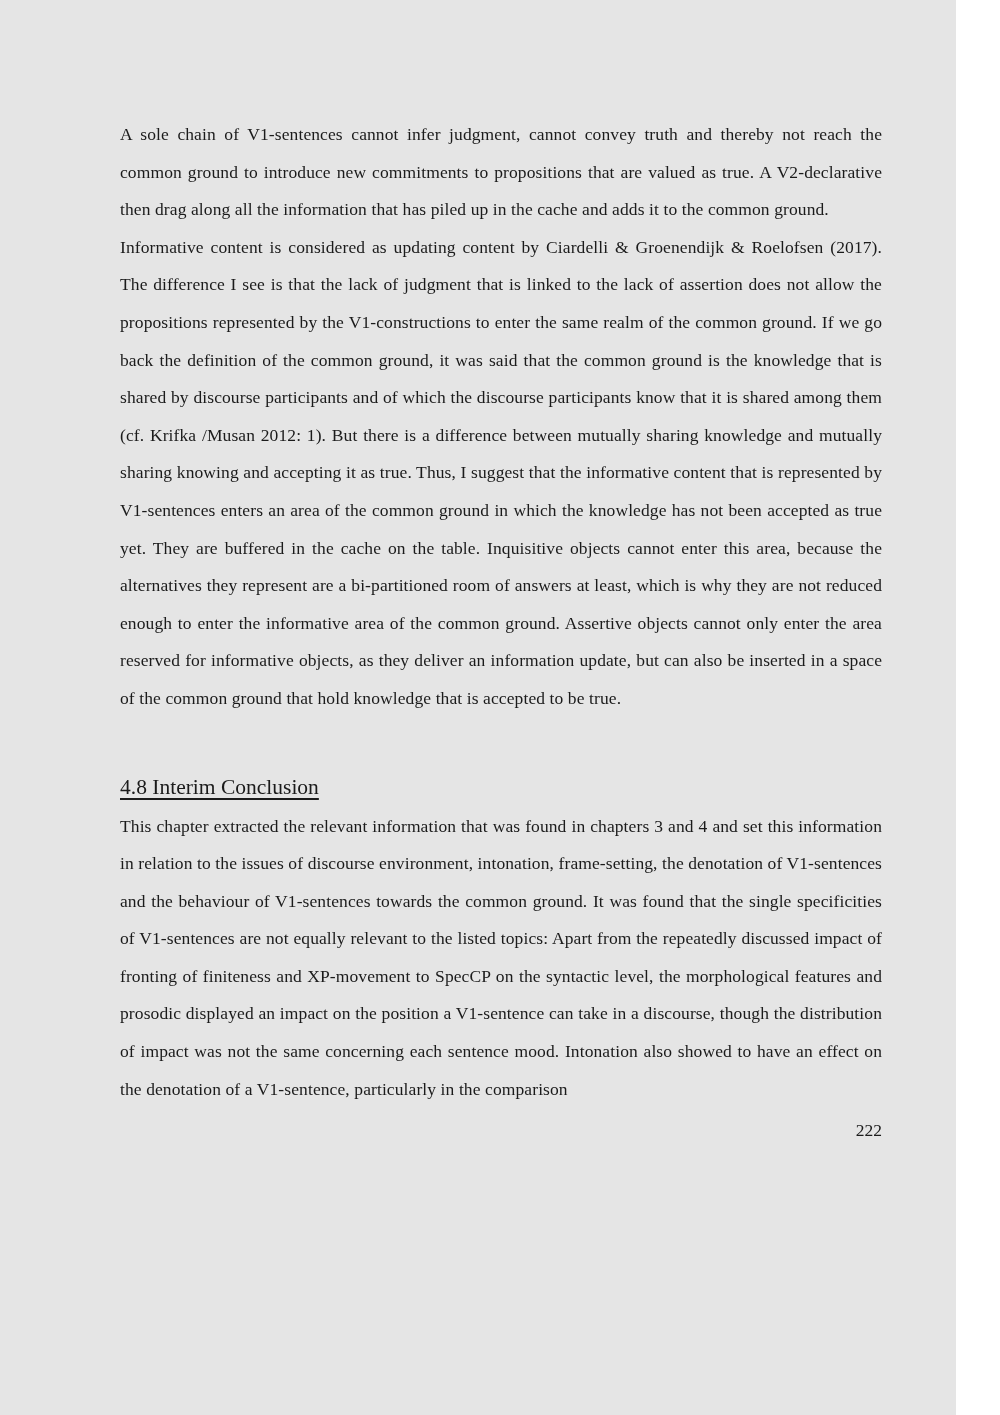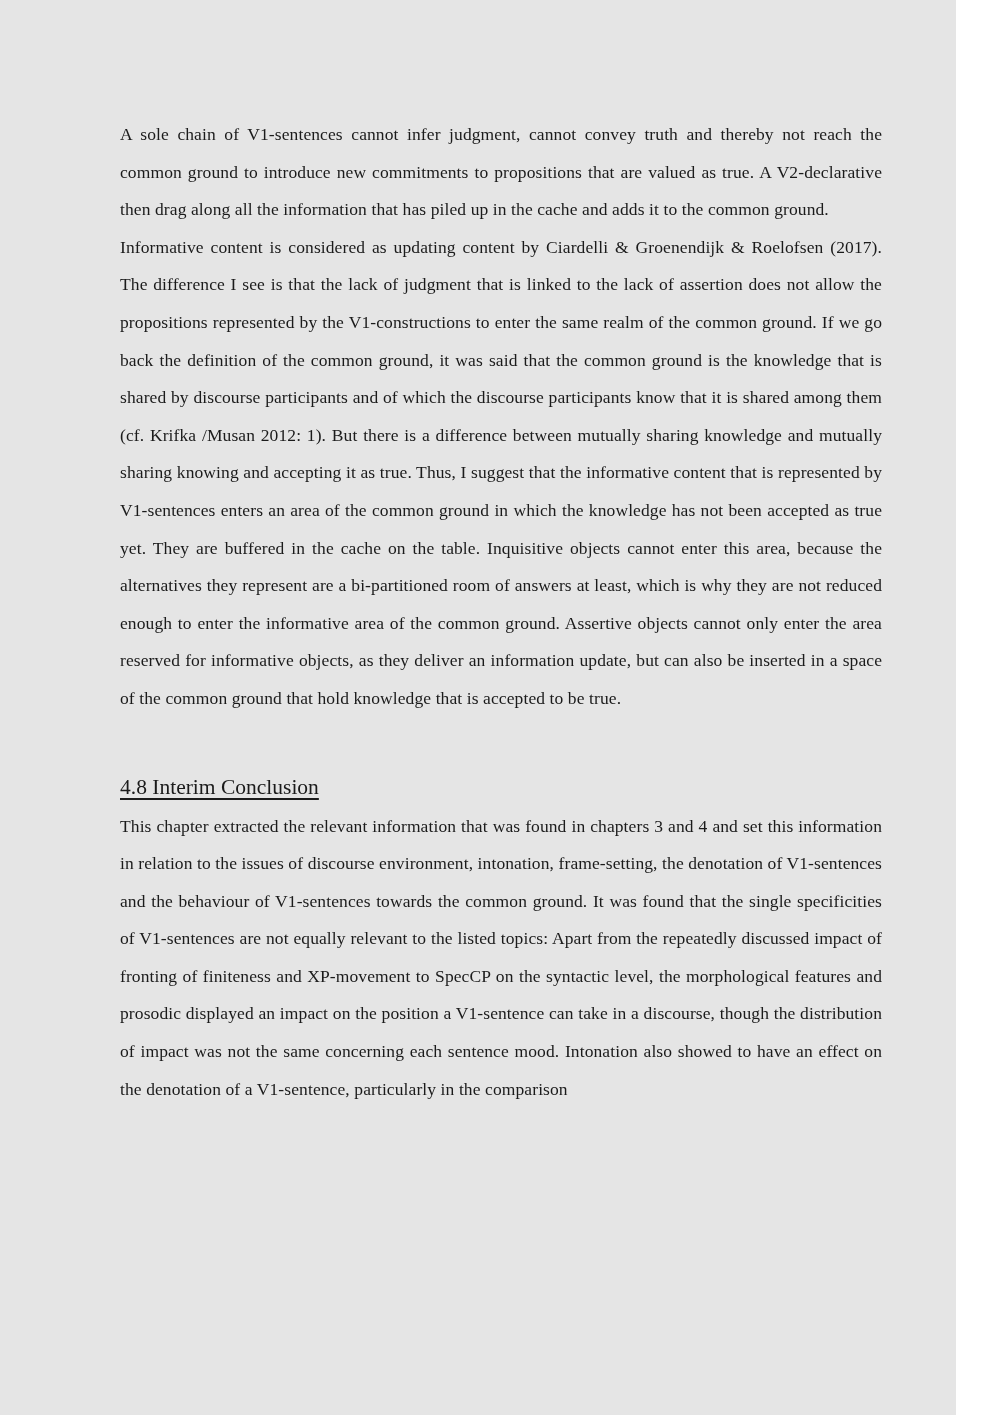"222" div.page-number { html: none -> <div>222</div> }
